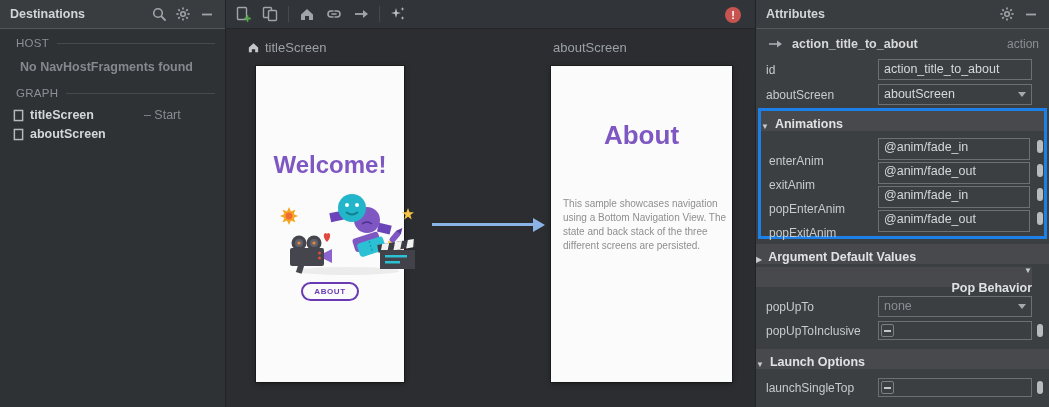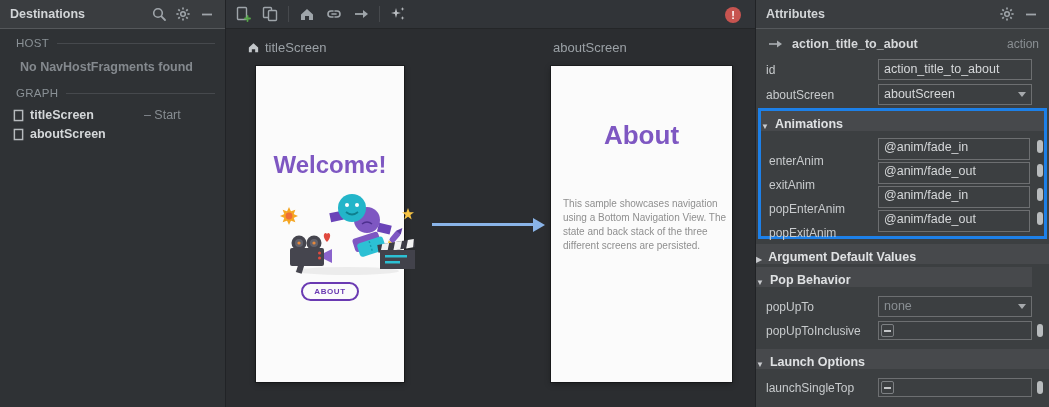"Pop Behavior" #pop-header { flex-direction: none -> column }
